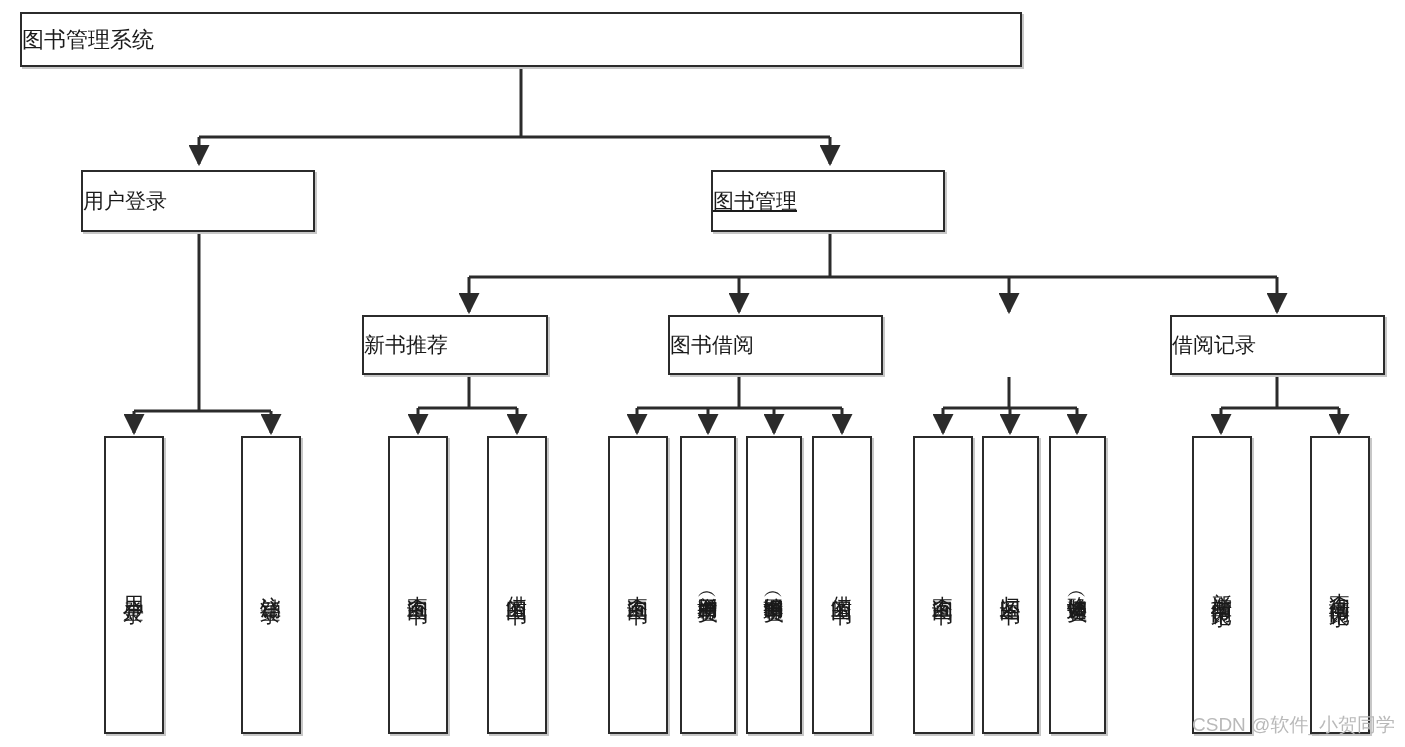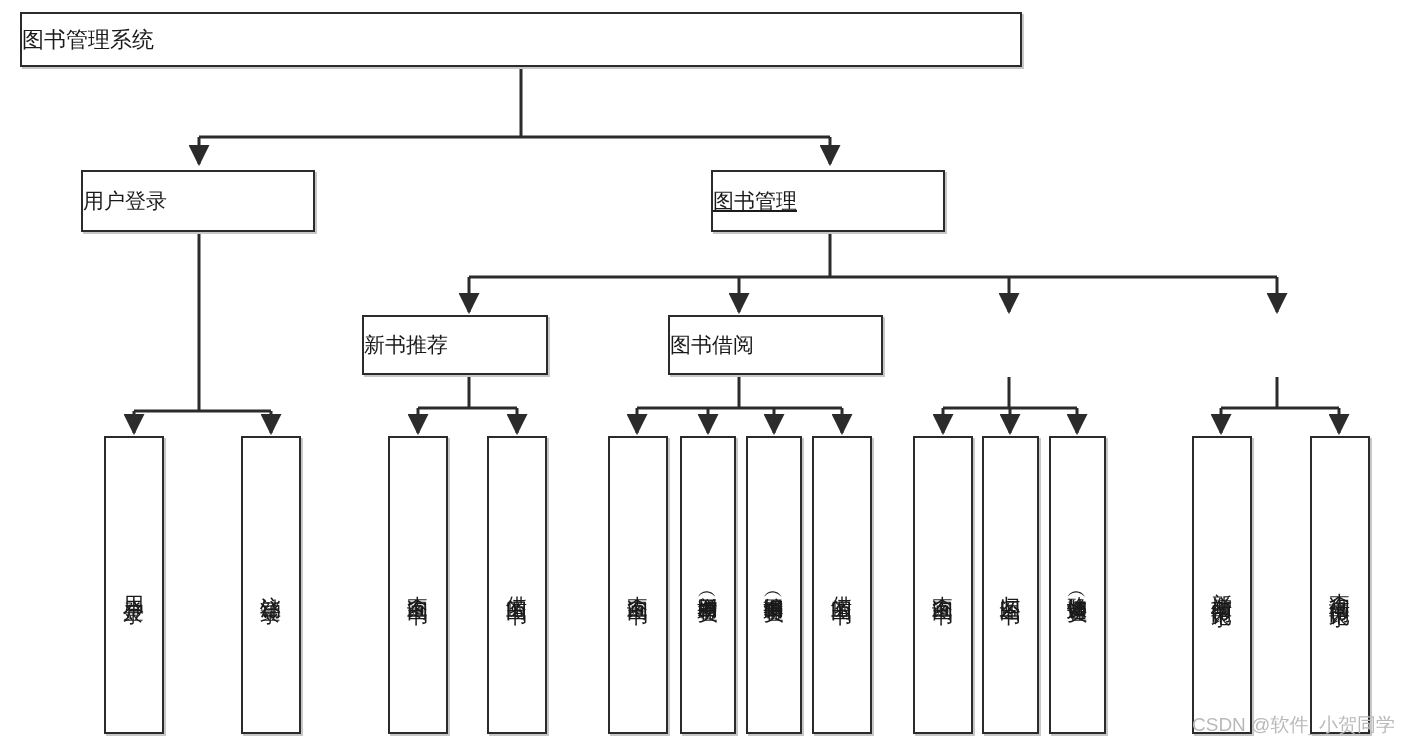"借阅记录" div.node { html: none -> <div> <span>借阅记录</span> </div> }
